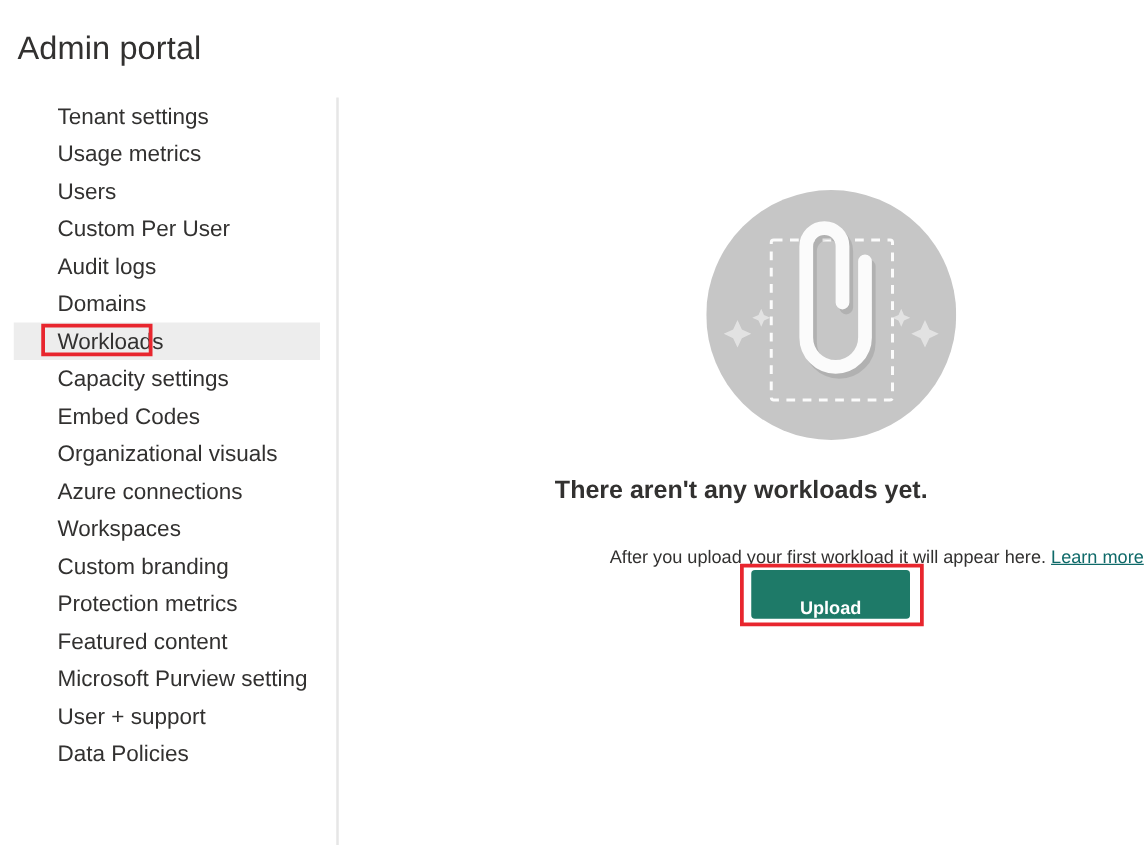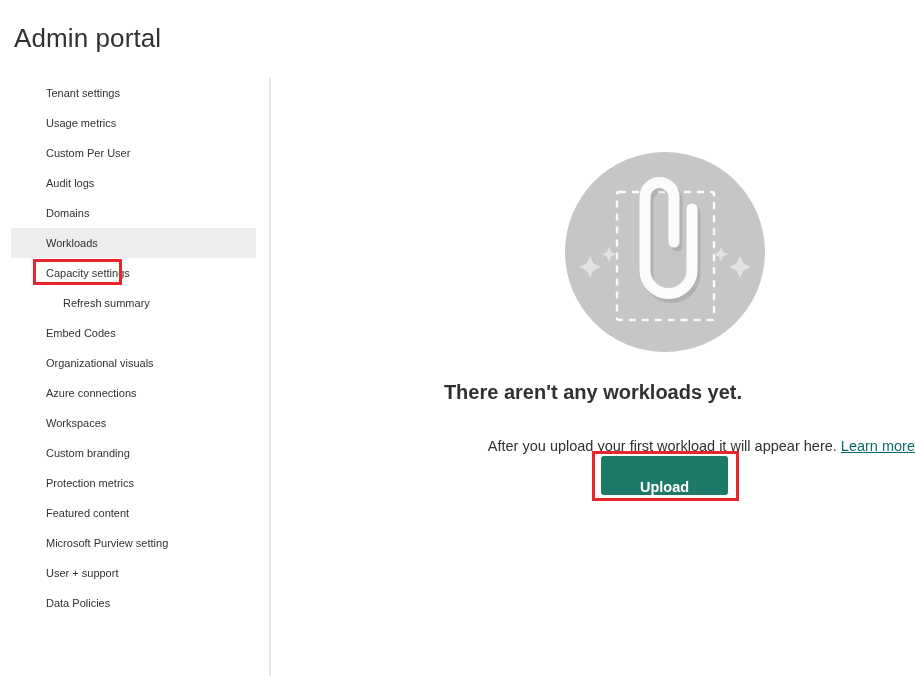"Tenant settings" .nav-item { font-size: 11px -> 18px }
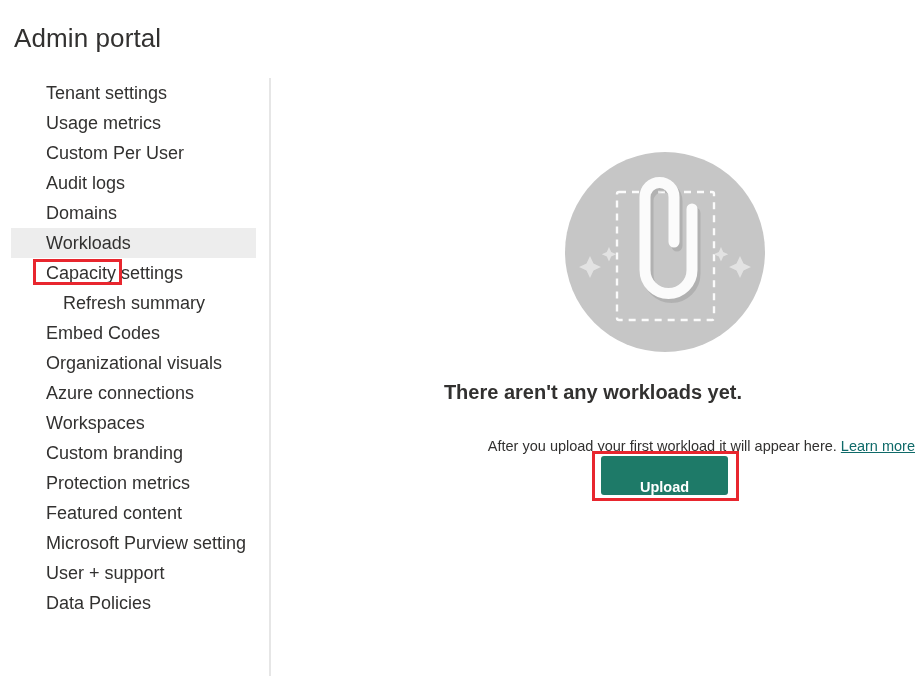"Users" div.nav-item { html: none -> <div>Users</div> }
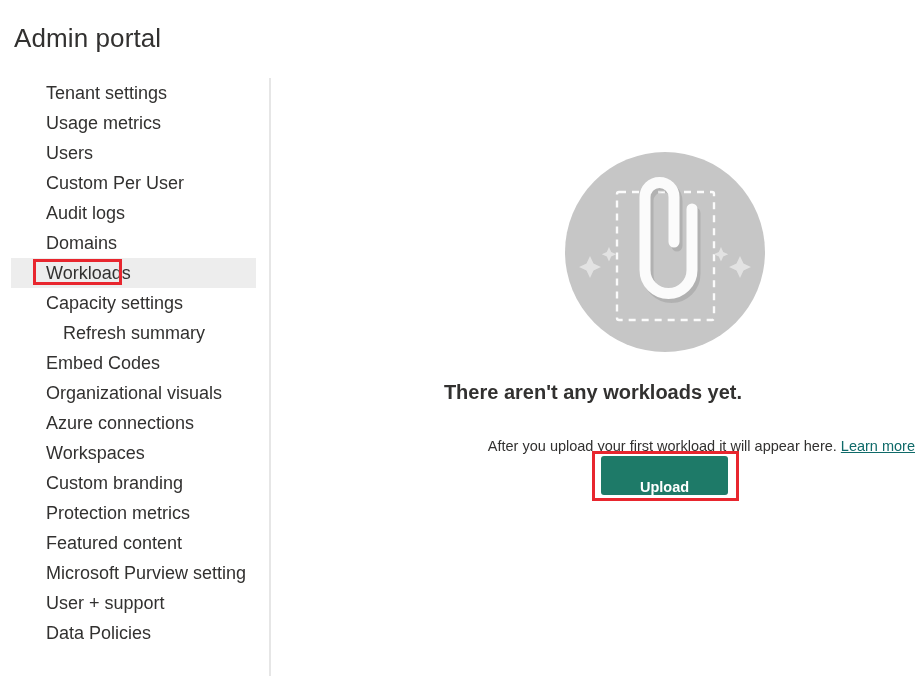"Refresh summary" div.nav-item { html: <div>Refresh summary</div> -> none }
